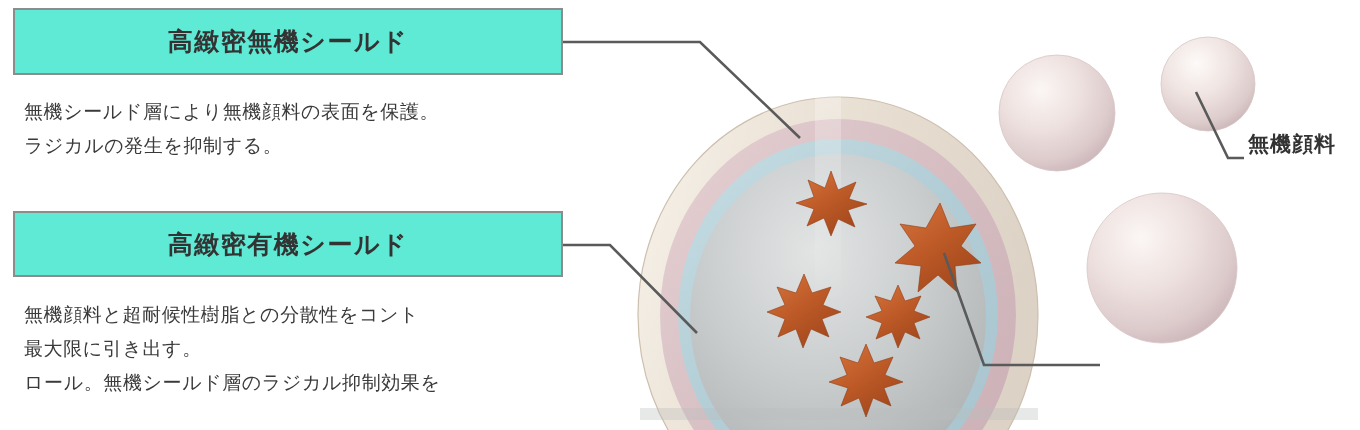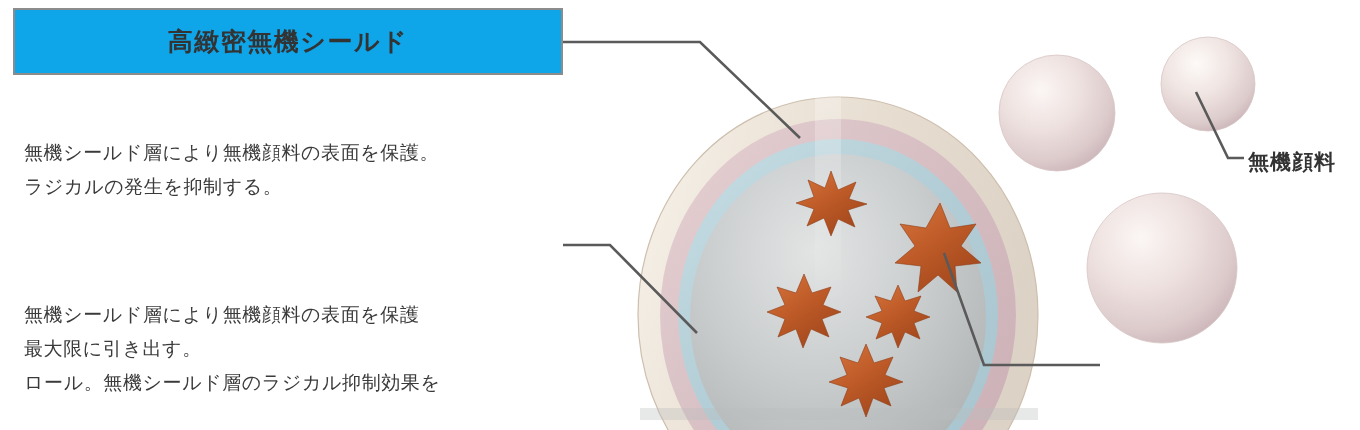"高緻密無機シールド" .callout-box { background: #0ea5e9 -> #5eead4 }
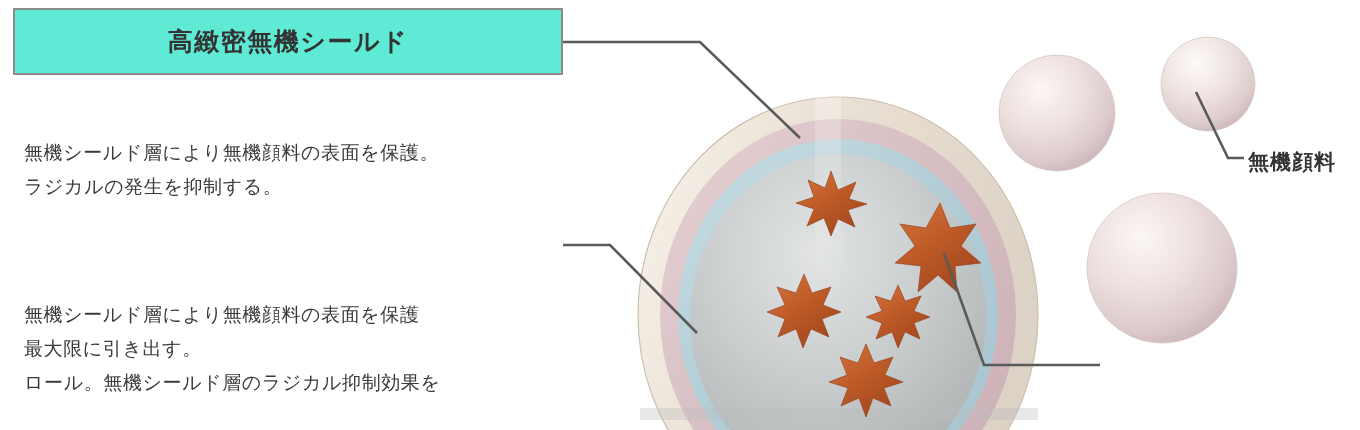"無機シールド層により無機顔料の表面を保護。" #body-inorganic { margin-top: 41px -> none }
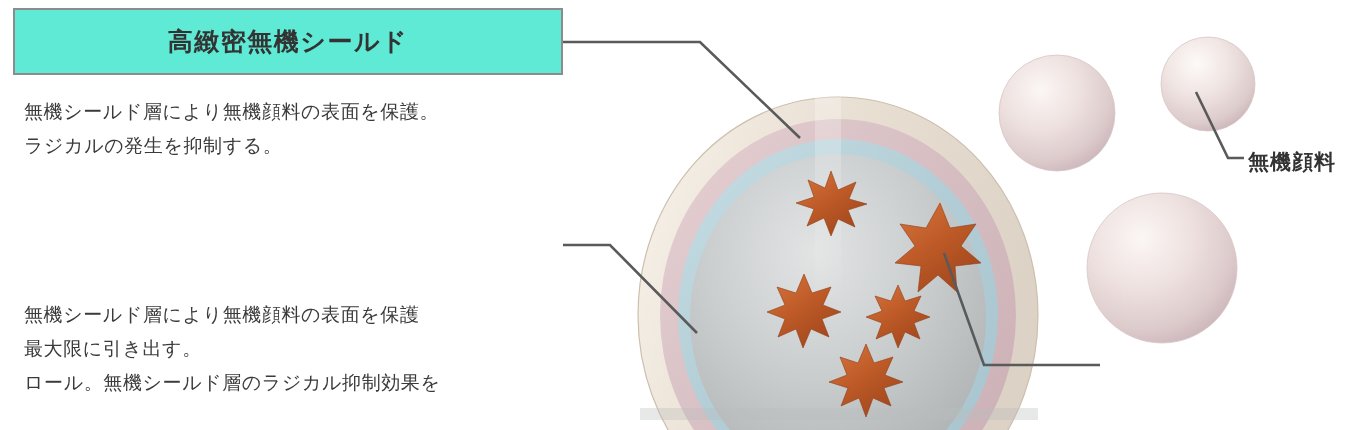"無機顔料" #label-pigment { top: 148px -> 130px }
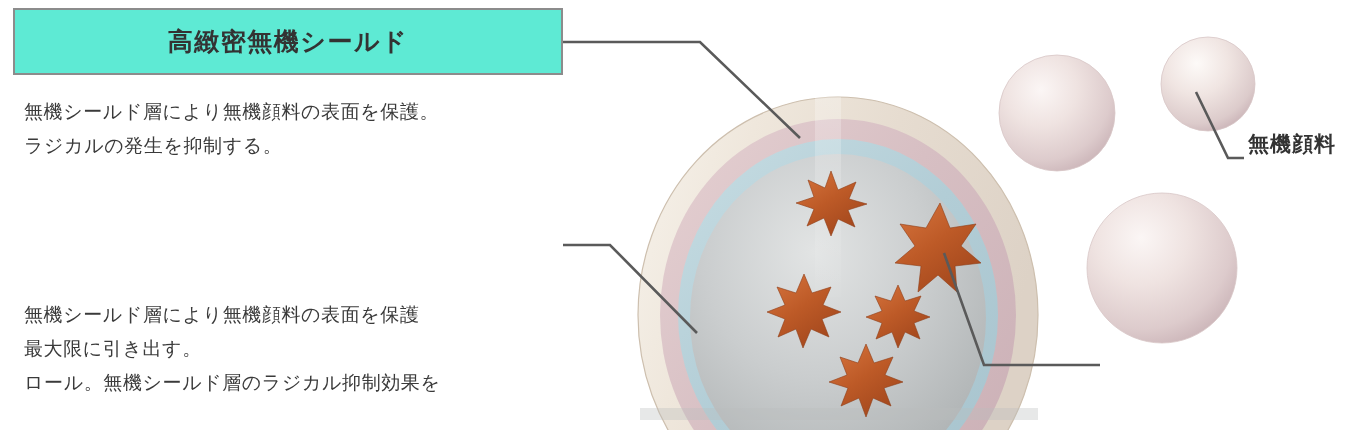"高緻密有機シールド" div.callout-box { html: none -> <div> <span>高緻密有機シールド</span> </div> }
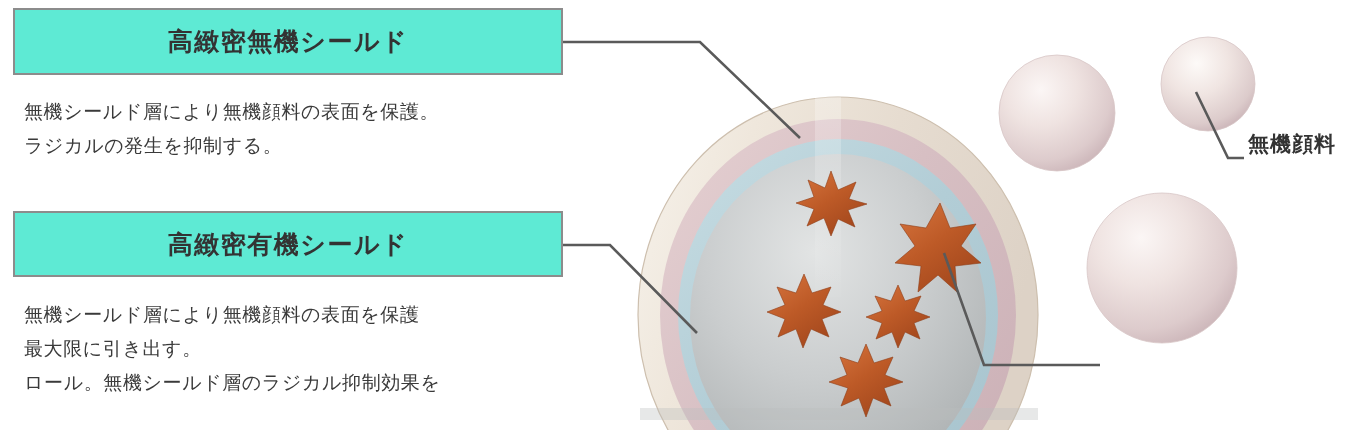"無機シールド層により無機顔料の表面を保護" p { text: シールド層により無機顔料の表面を保護 -> 顔料と超耐候性樹脂との分散性をコント }
